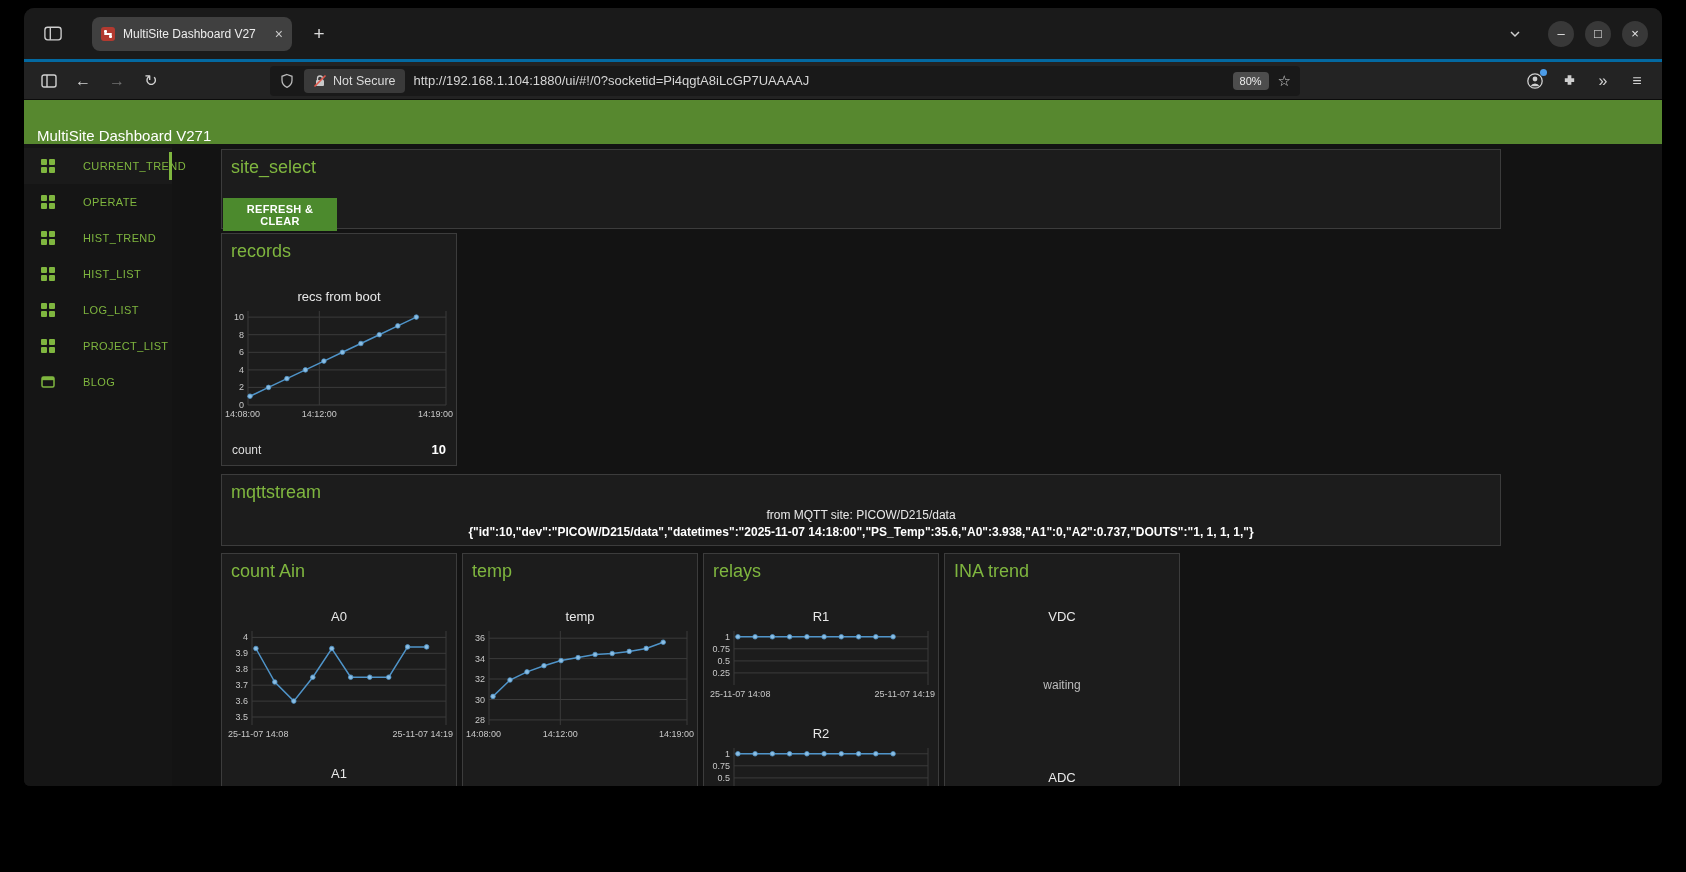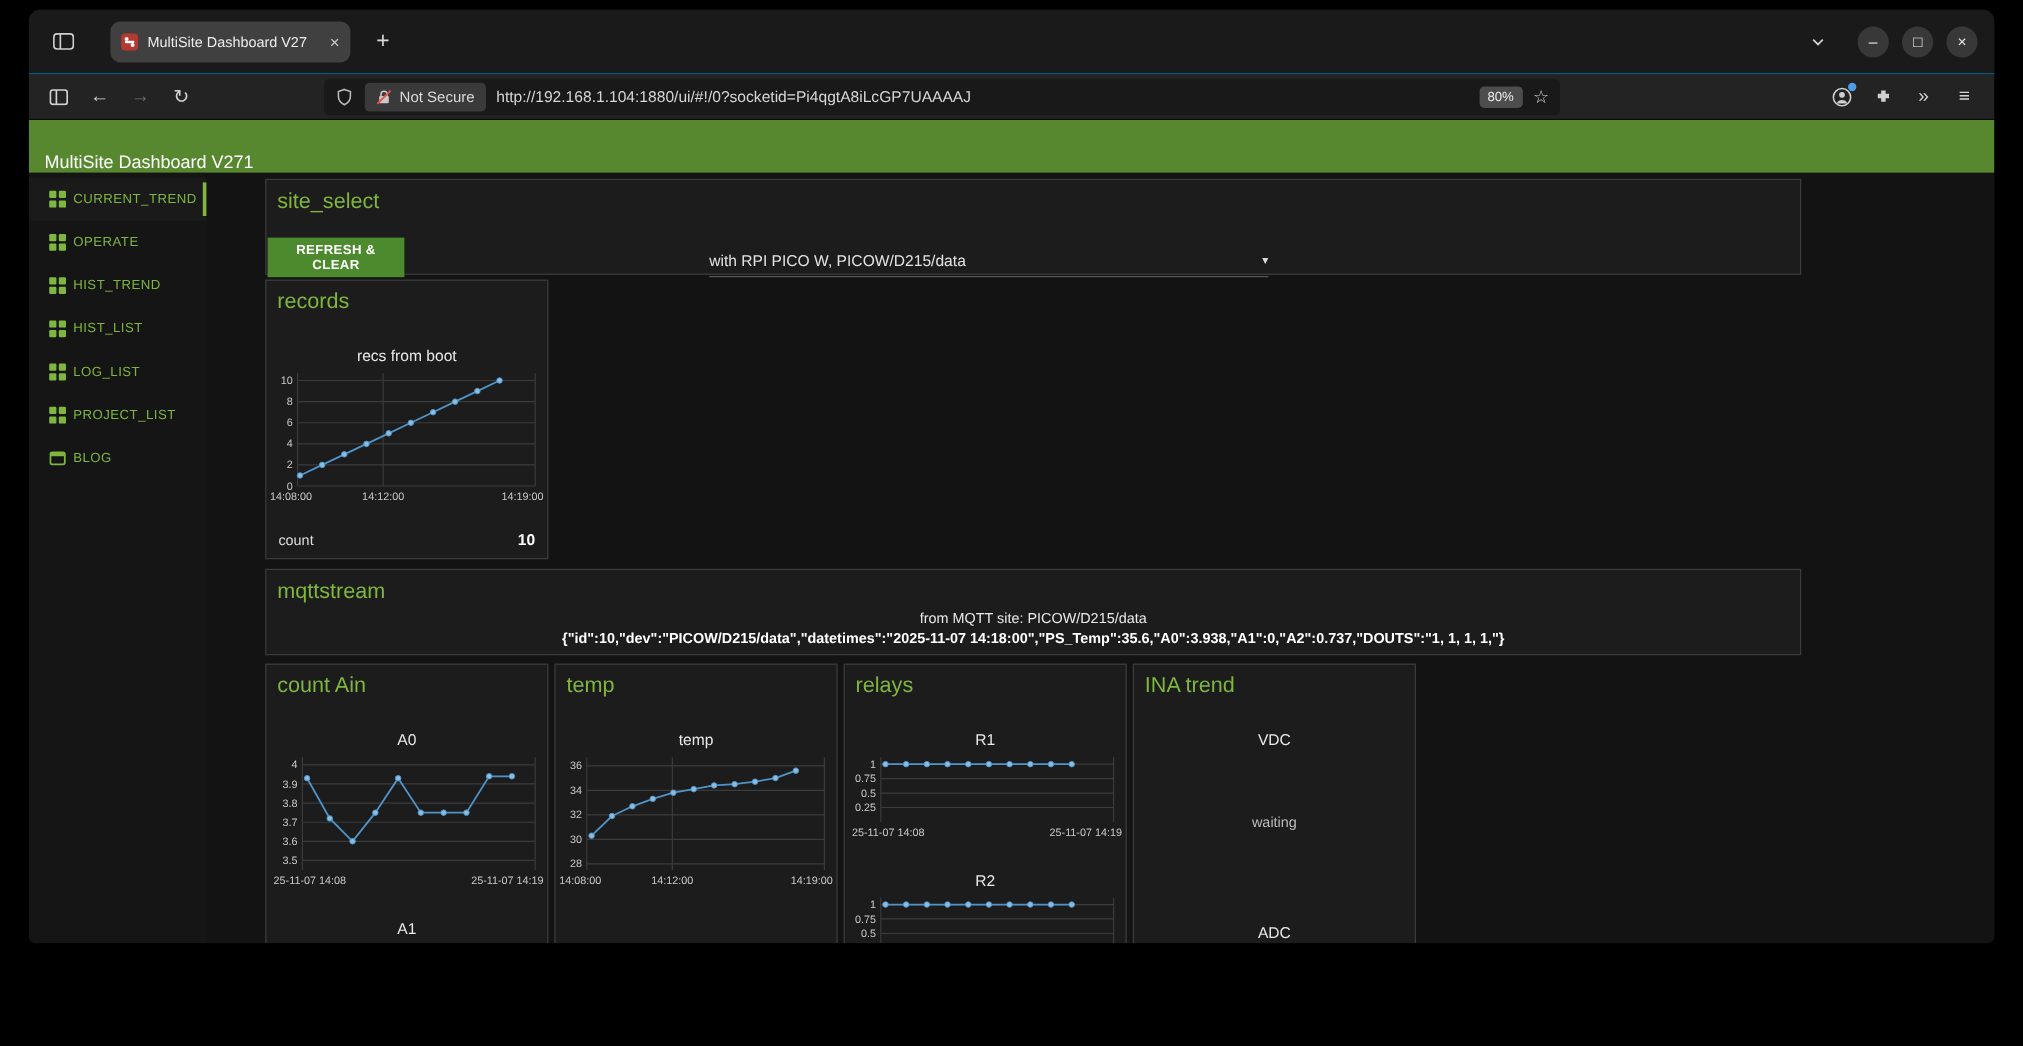"MultiSite Dashboard V27" .titlebar { border-bottom: 1px solid #0369a1 -> 3px solid #0369a1 }
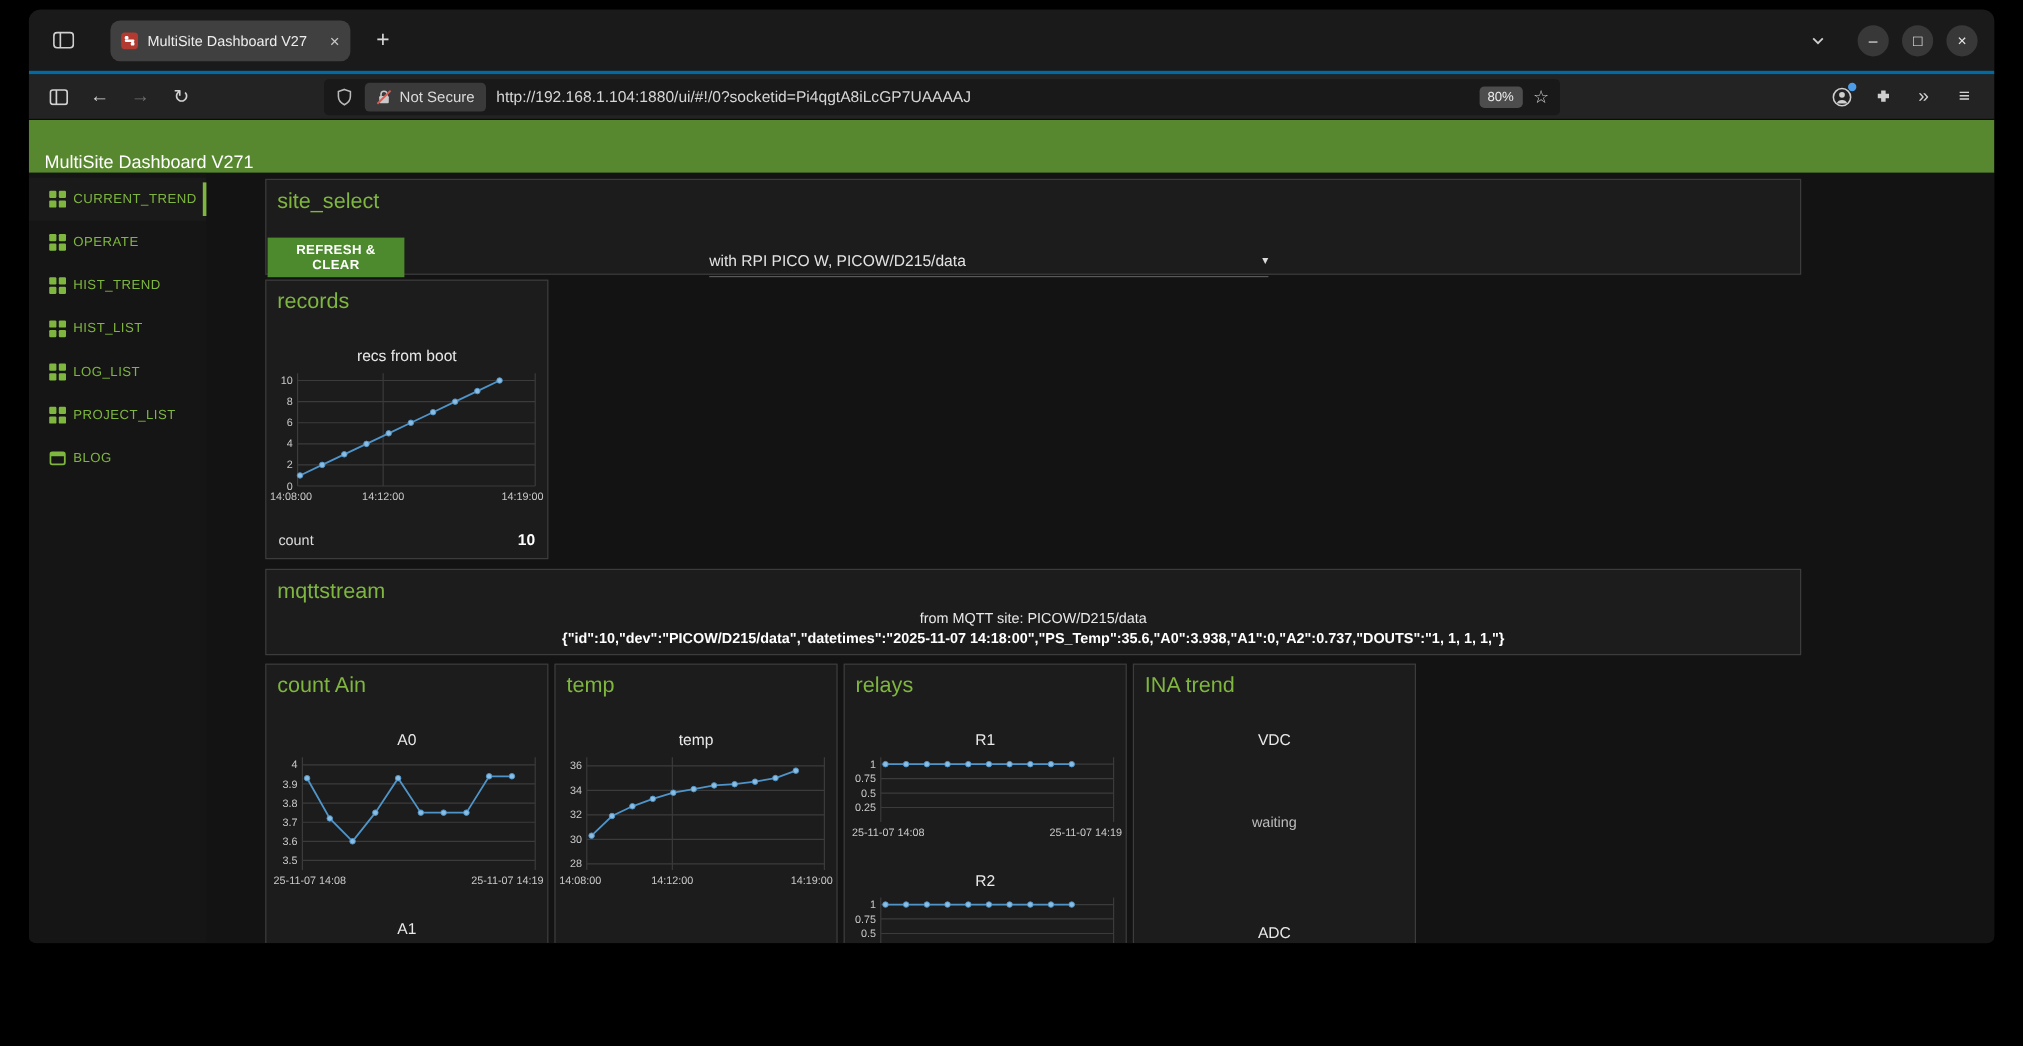"CURRENT_TREND" .side-item { gap: 6px -> 28px }
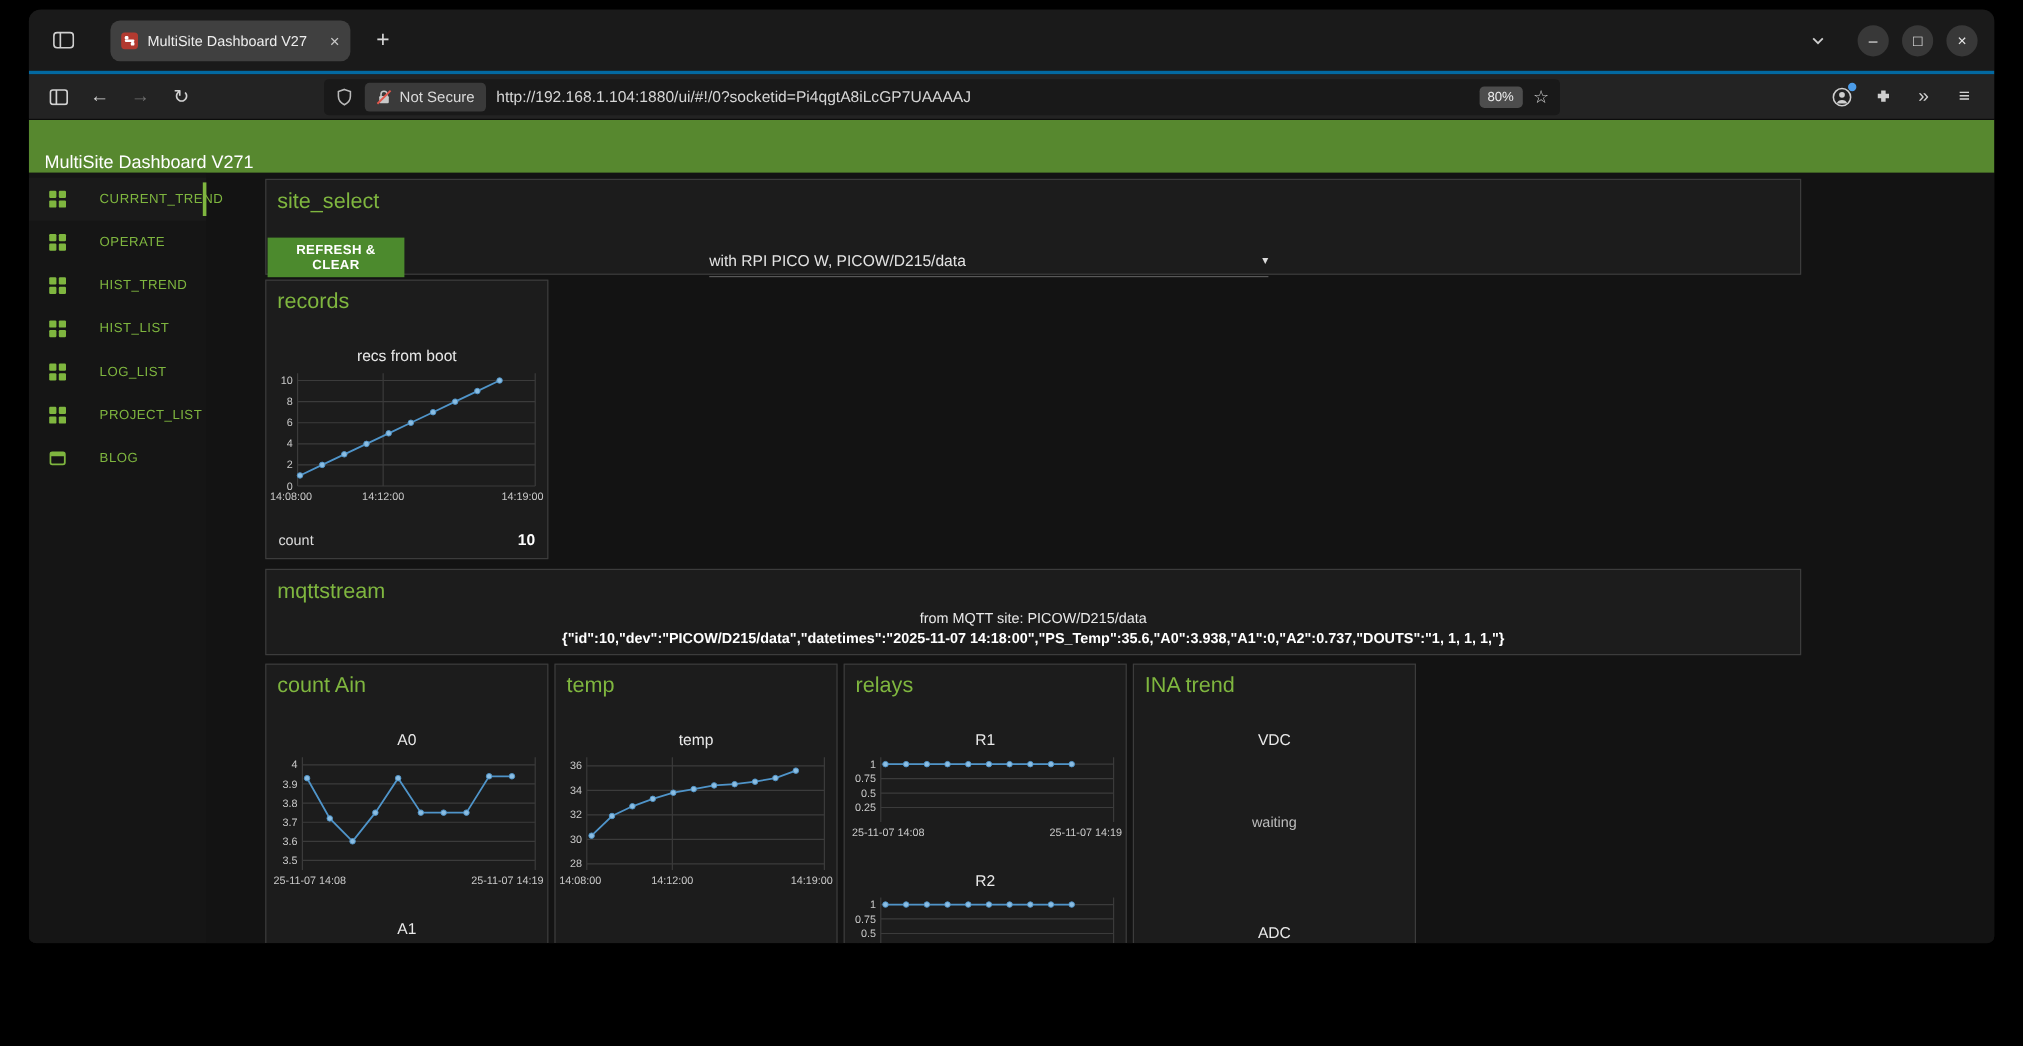"with RPI PICO W, PICOW/D215/data" div.dropdown { html: <div> <span>with RPI PICO W, PICOW/D215/data</span> <span>▾</span> </div> -> none }
